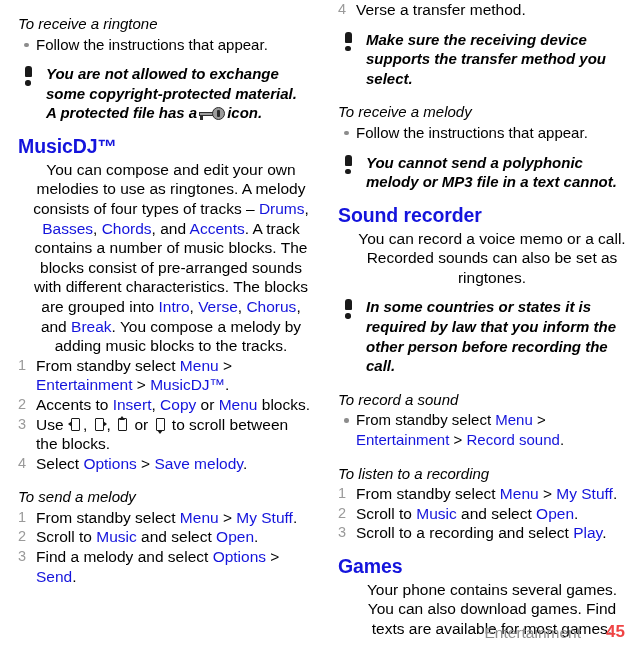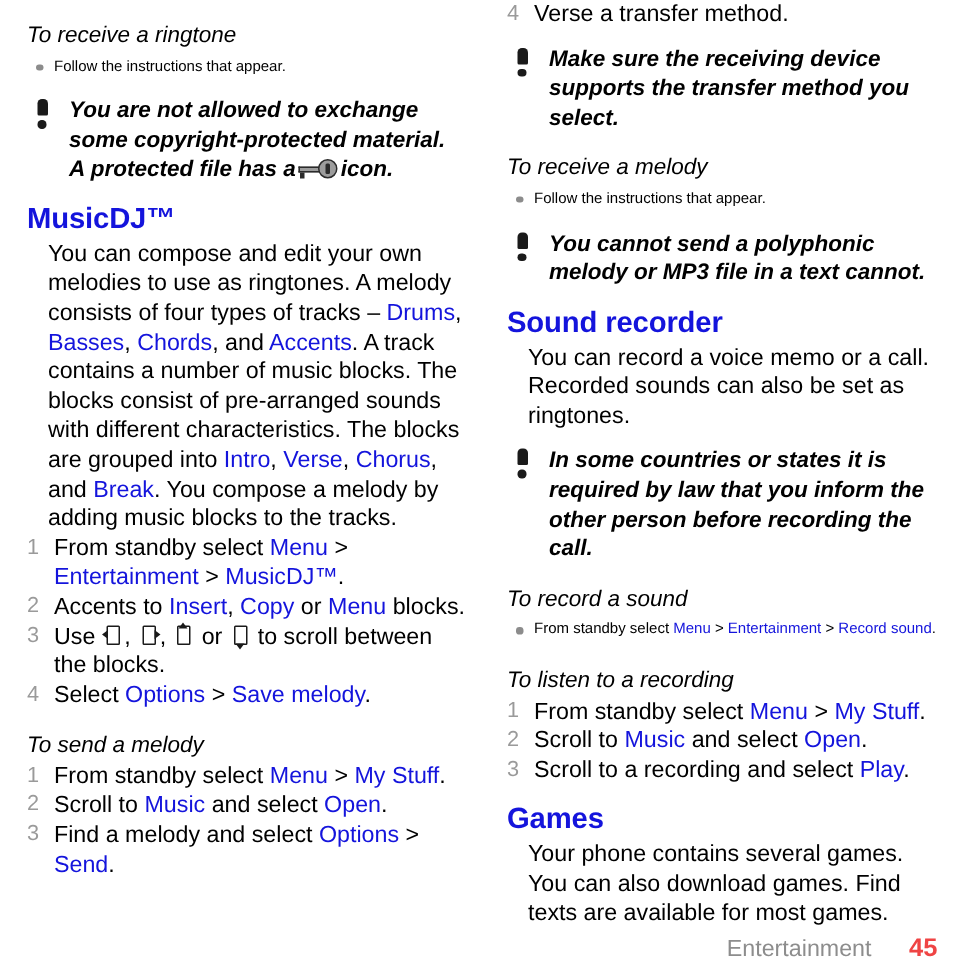"Follow the instructions that appear." ul.bullets > li { font-size: 10px -> 15px }
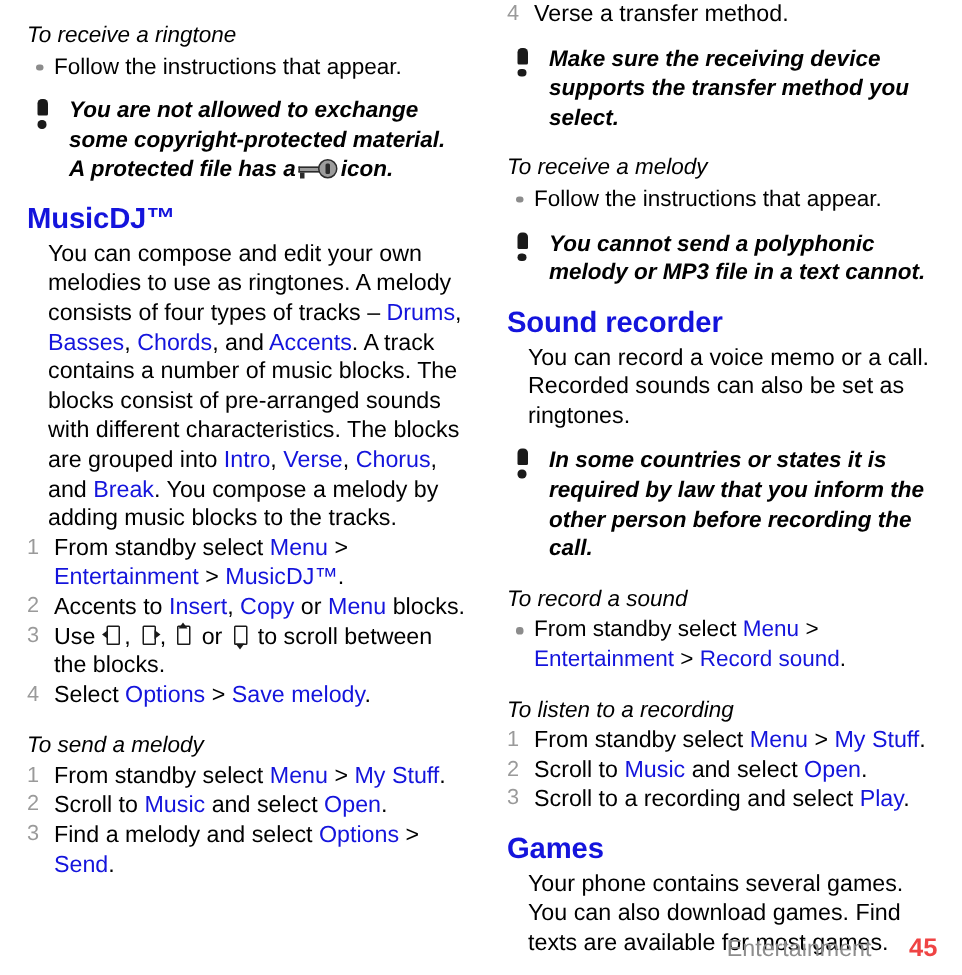"You can compose and edit" .para { text-align: left -> center }
